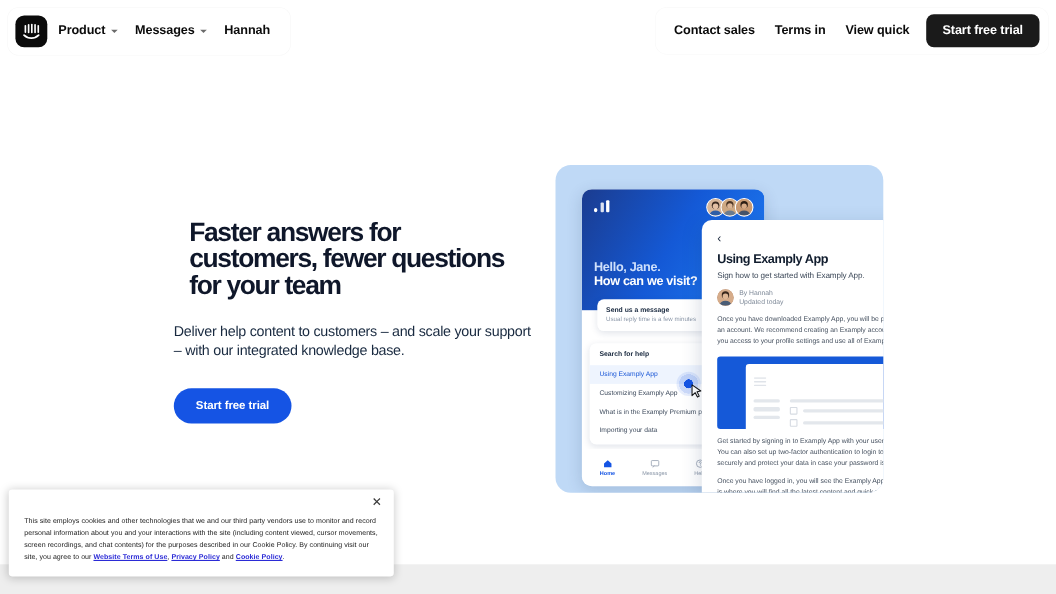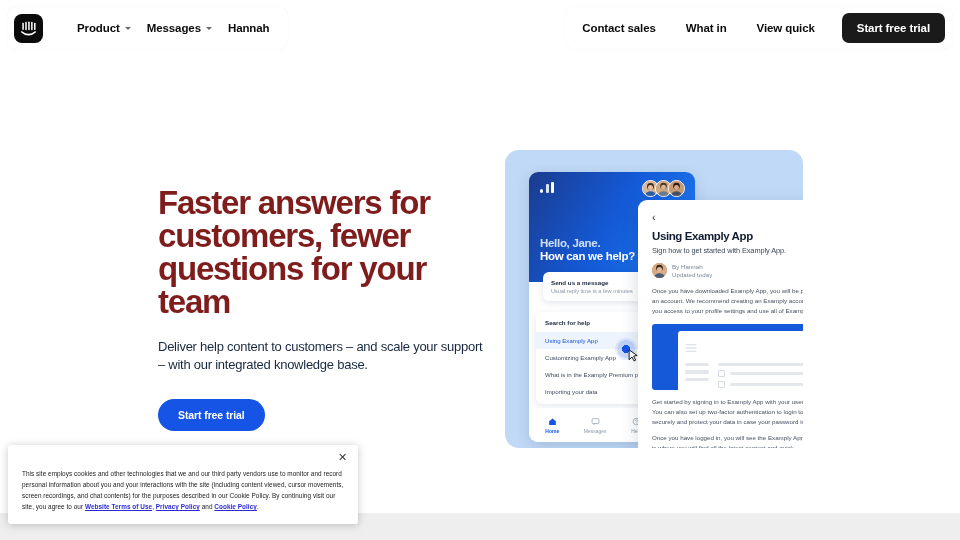"Product" .nav-links { margin-left: 26px -> 2px }
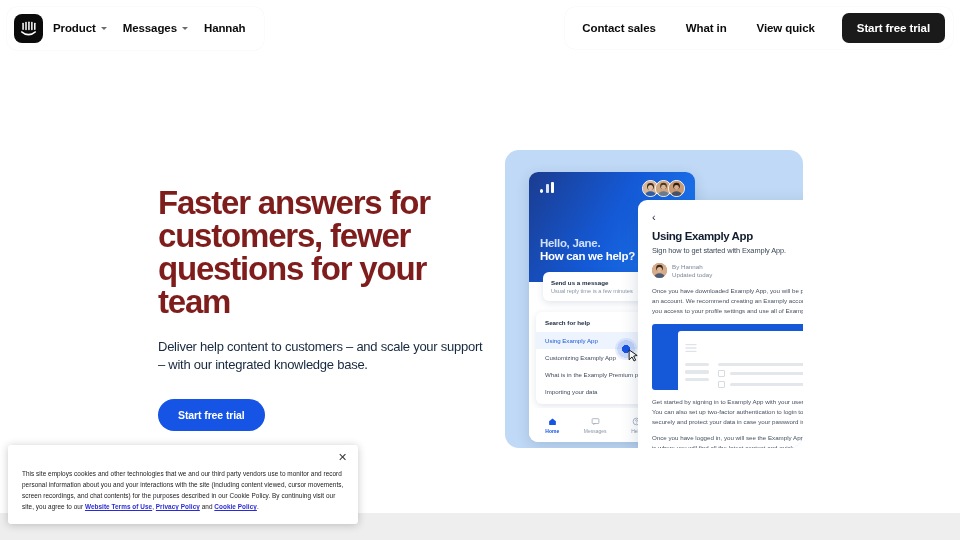"Contact sales" .nav-right { gap: 12px -> 0 }
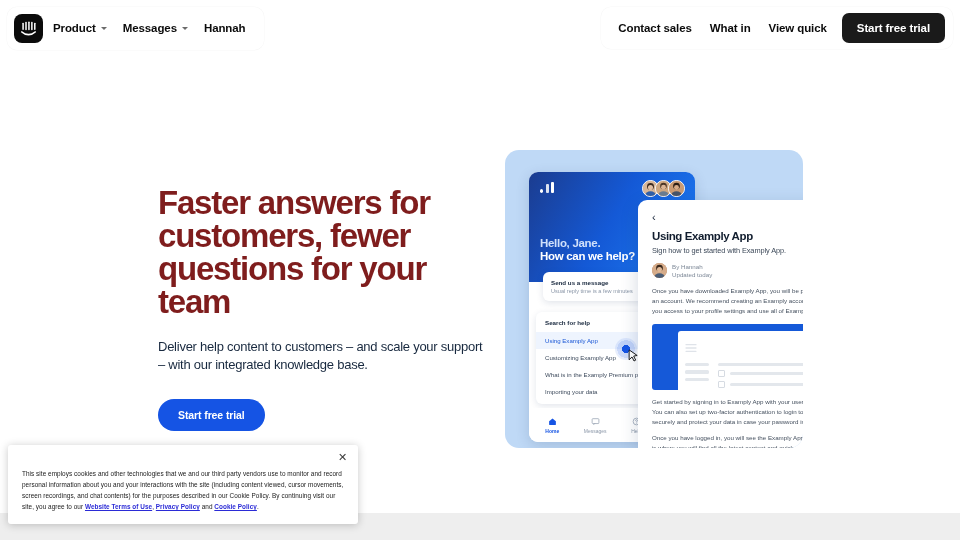"What in" div.nav-action { text: What -> Terms }
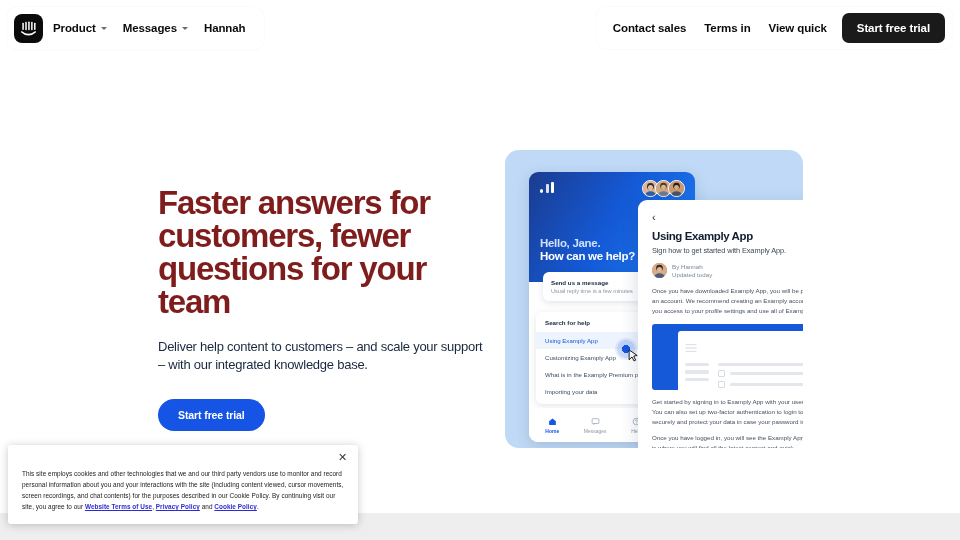"Faster answers for customers, fewer" .headline { color: #7f1d1d -> #0f172a; font-size: 33px -> 24px; margin: 0 -> 14px }
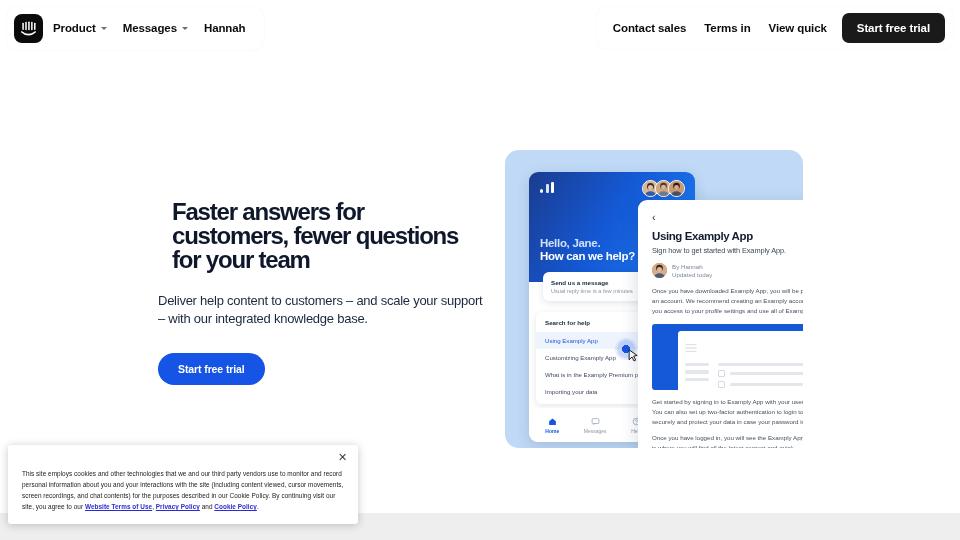"How can we help?" div.l2 { text: help -> visit }
